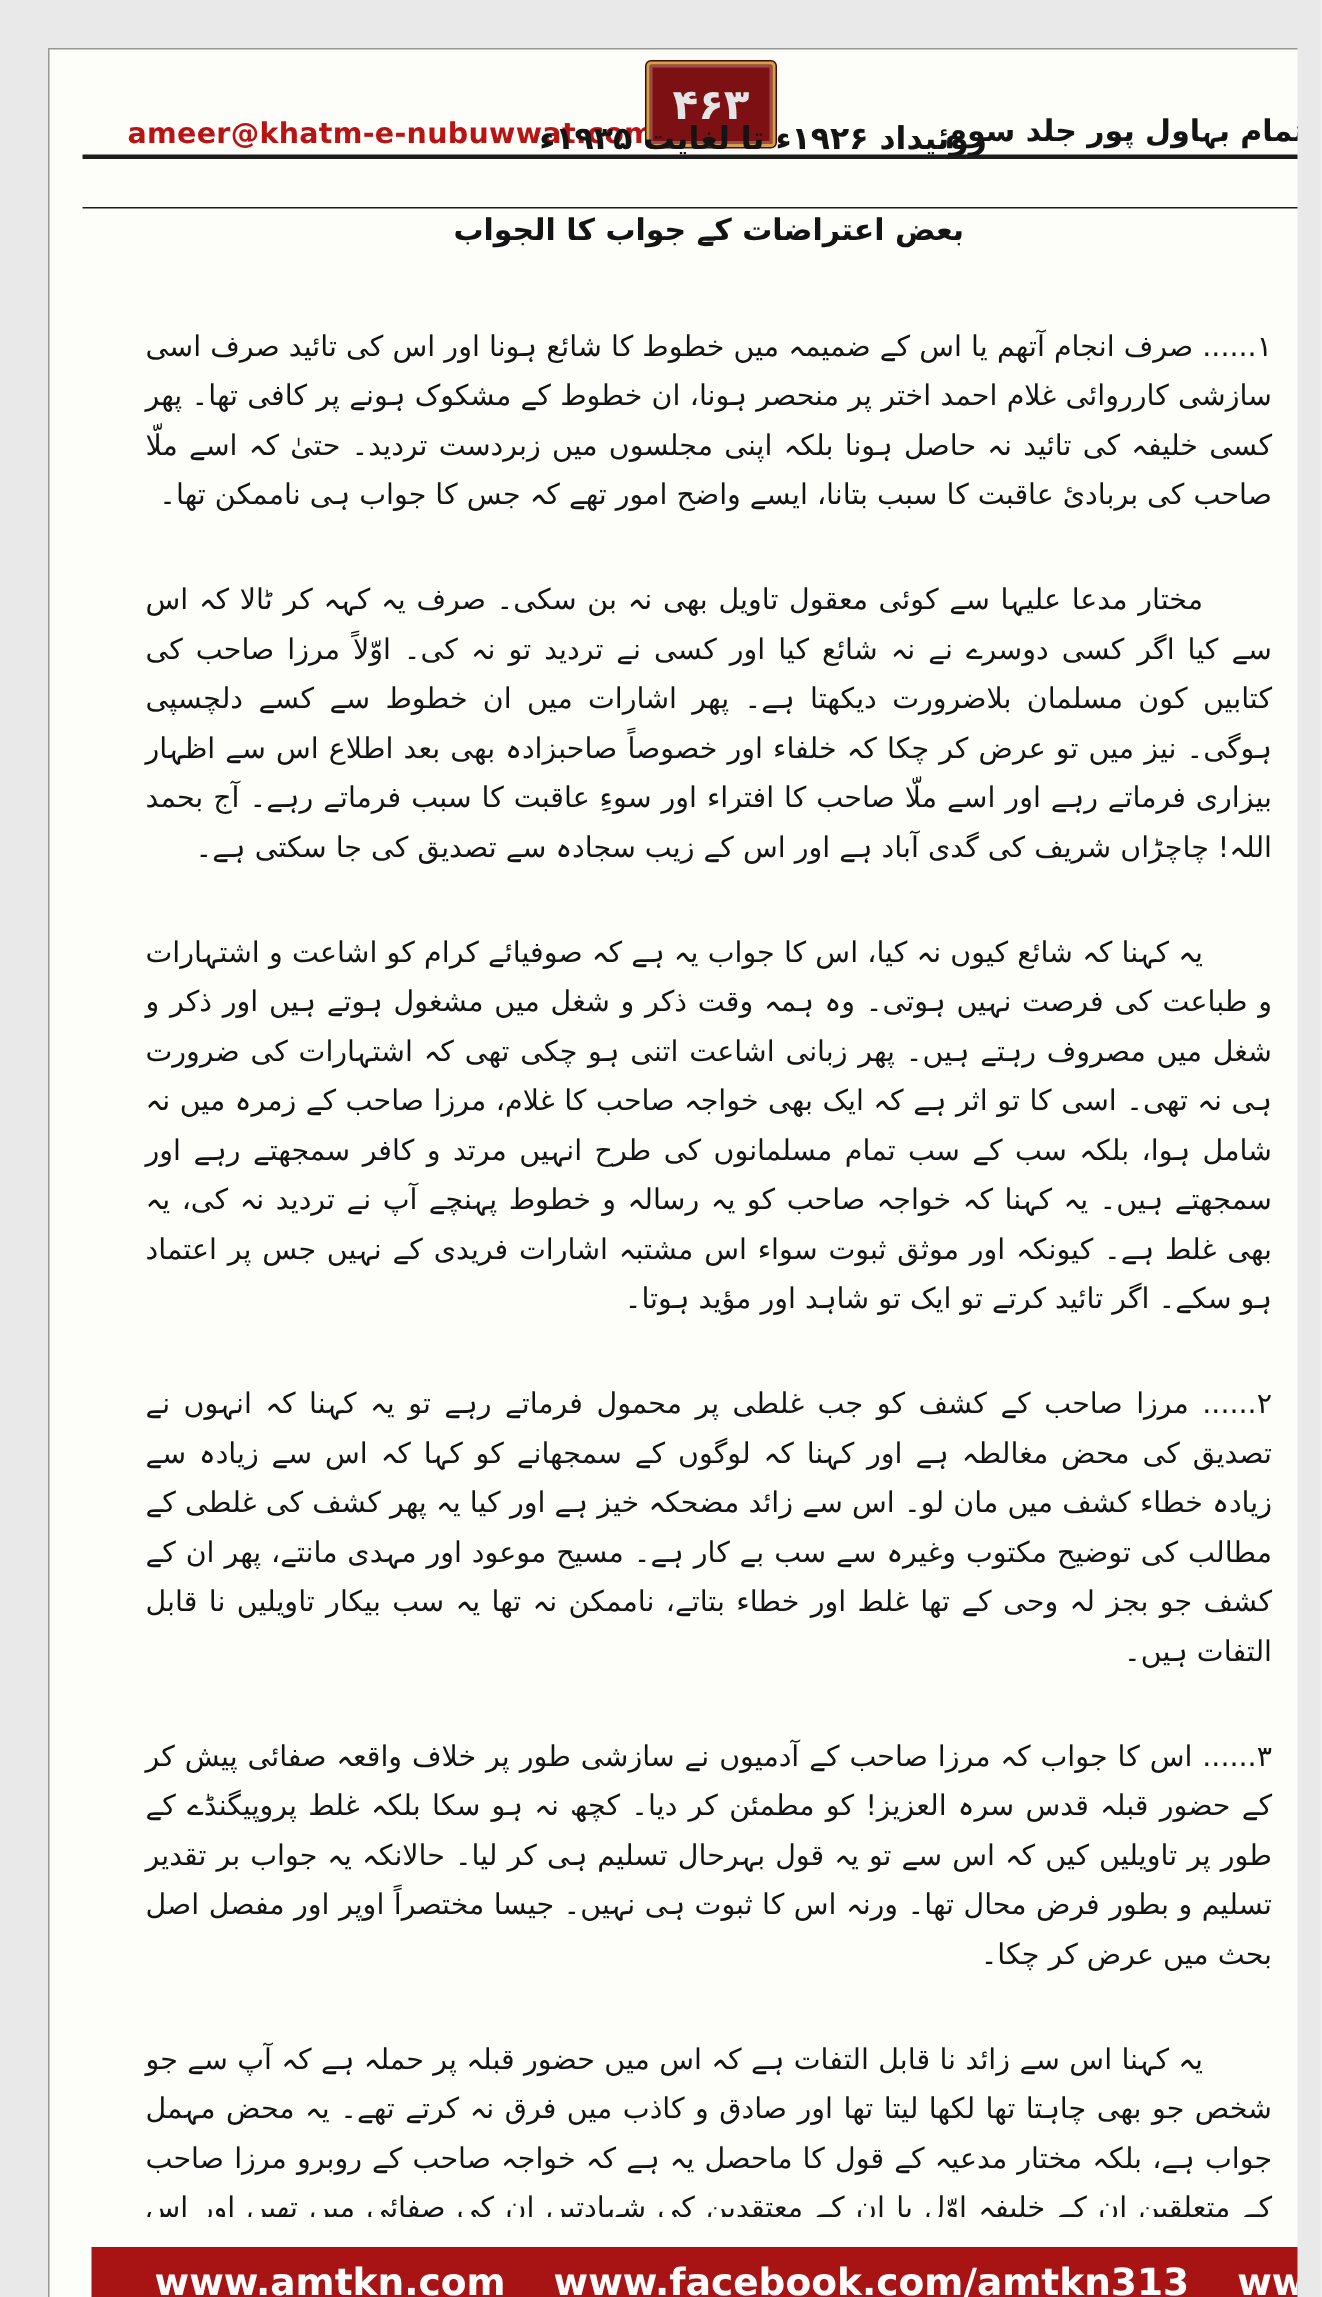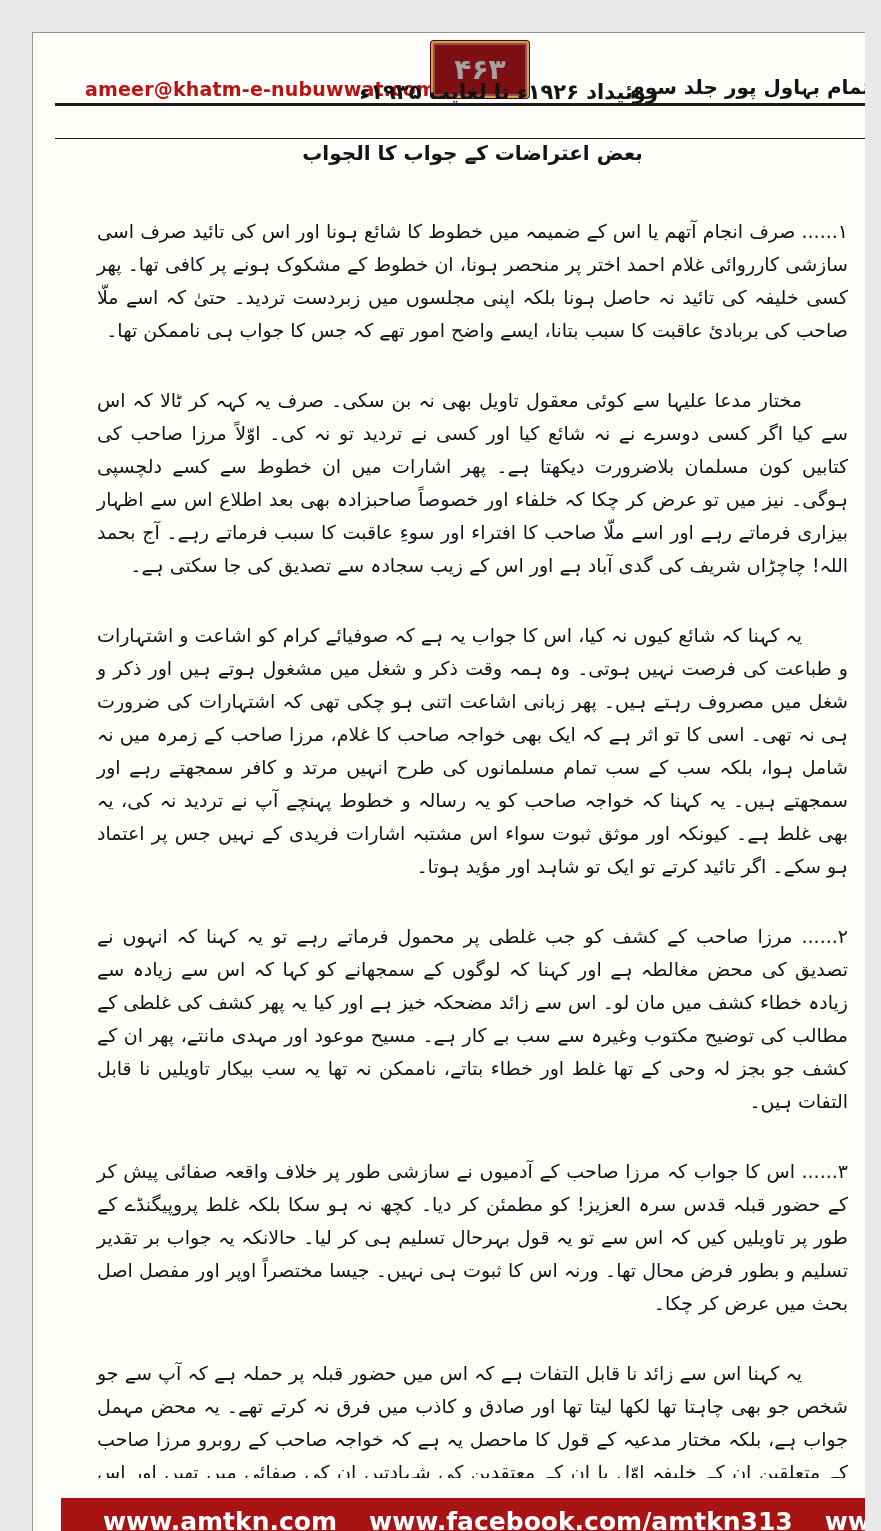"۴۶۳" .numbox { color: #a3a3a3 -> #e5e5e5; width: 98px -> 86px }
